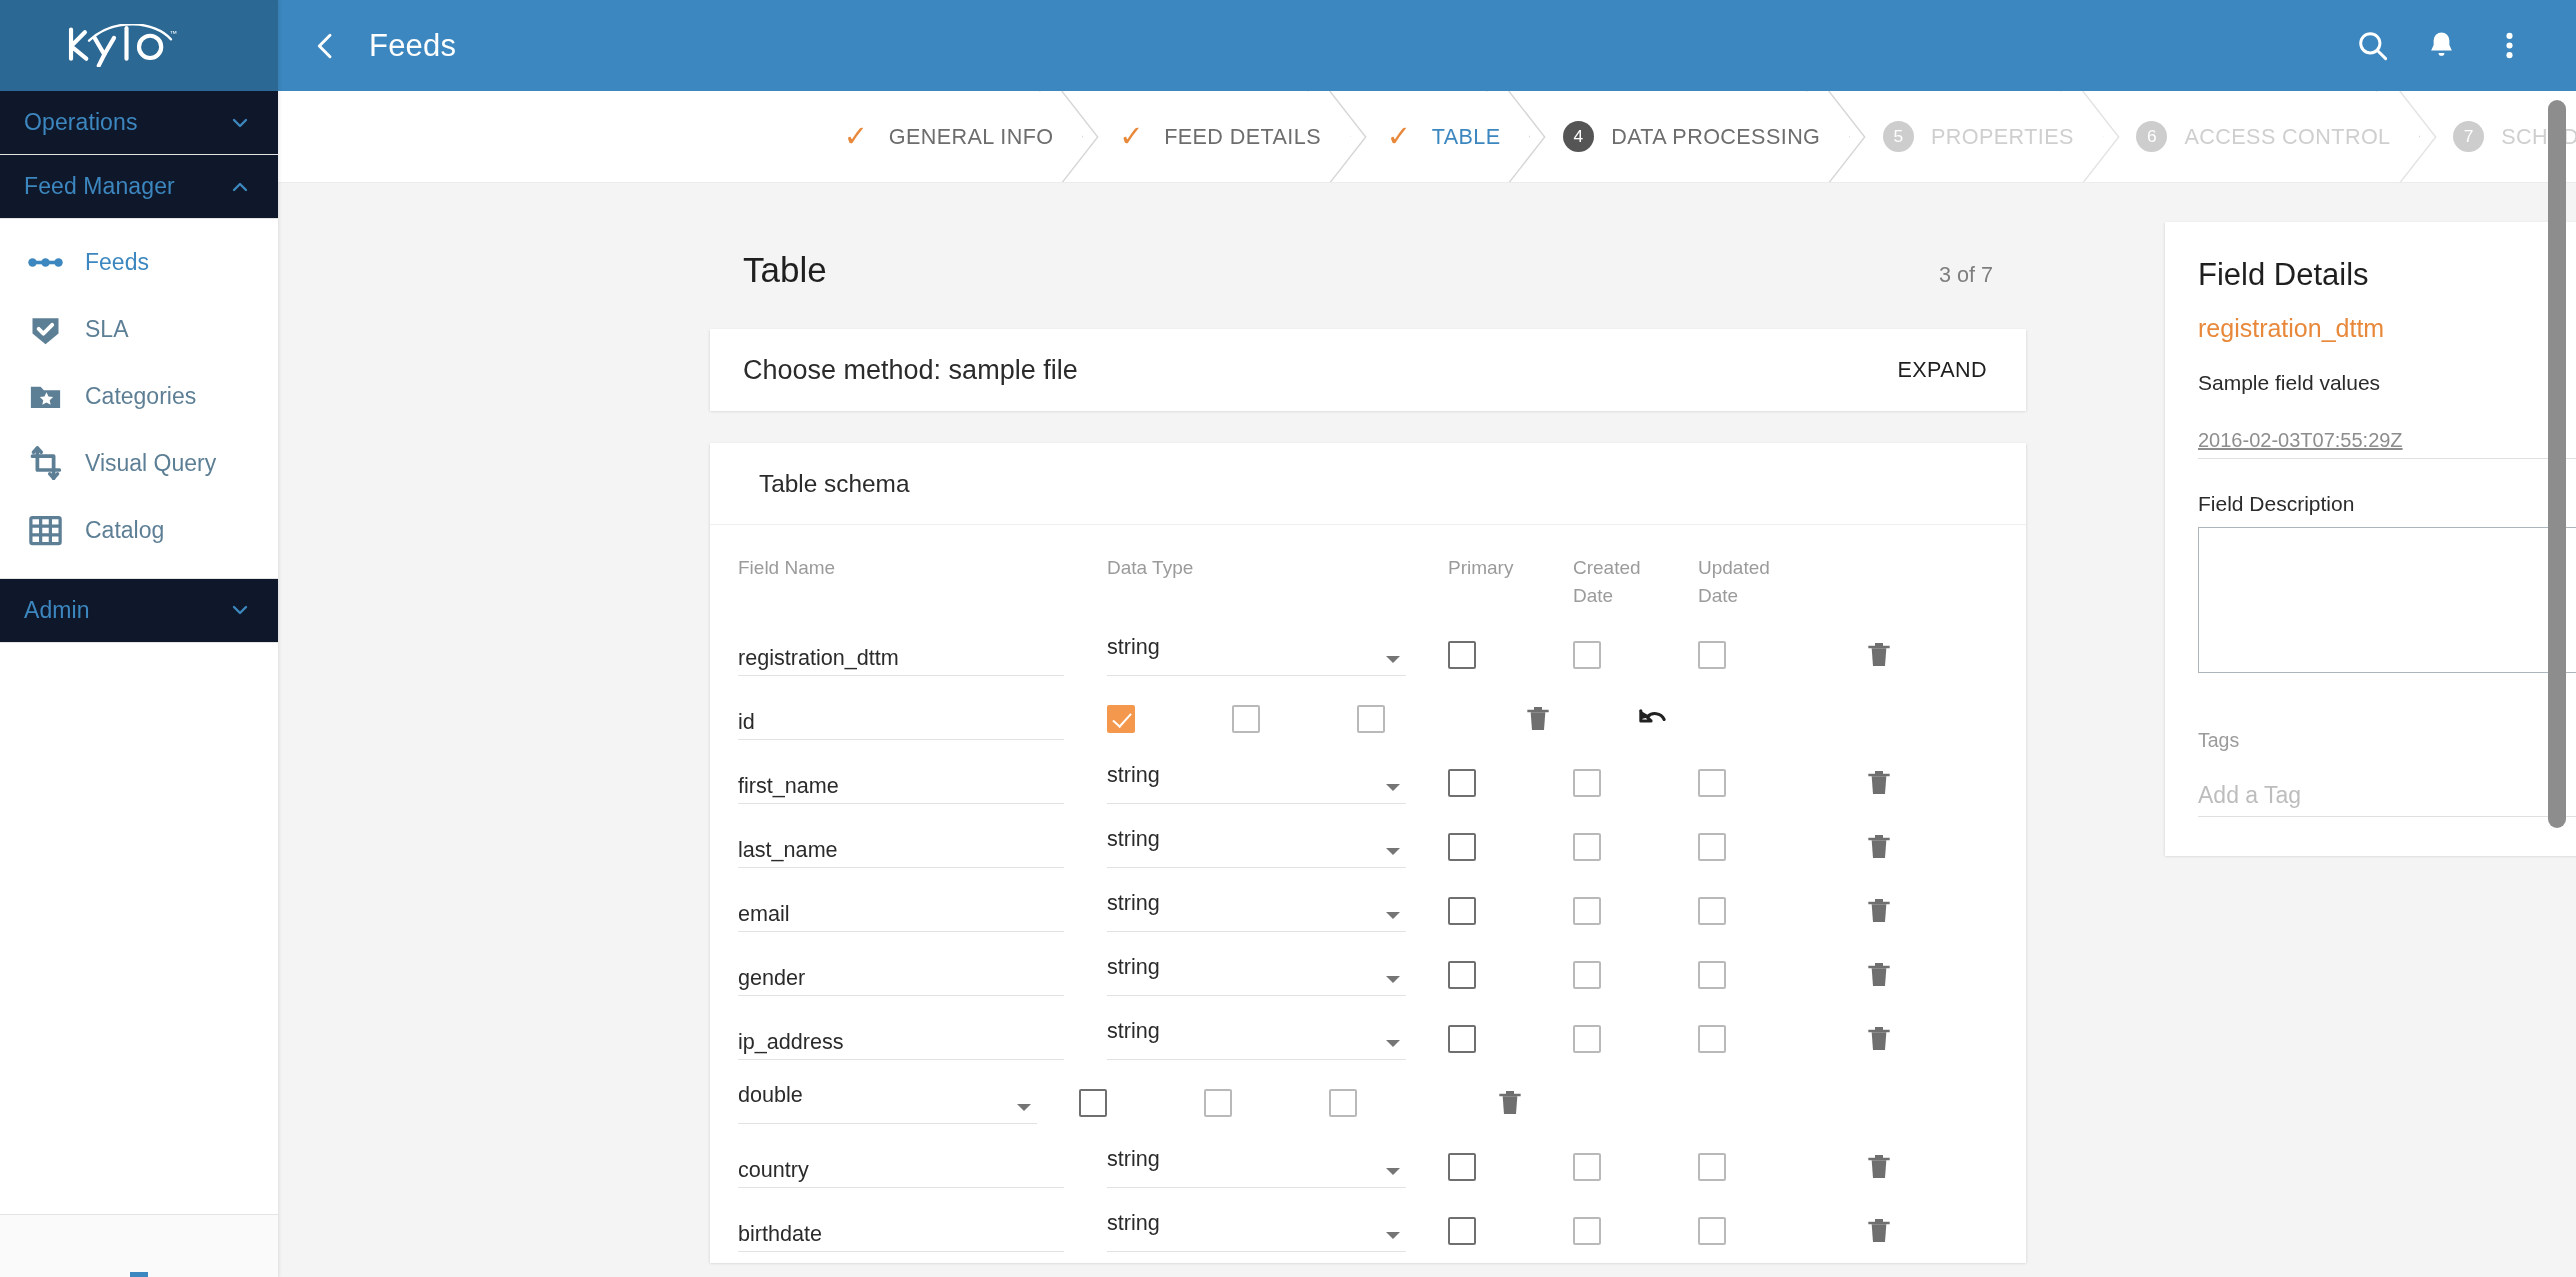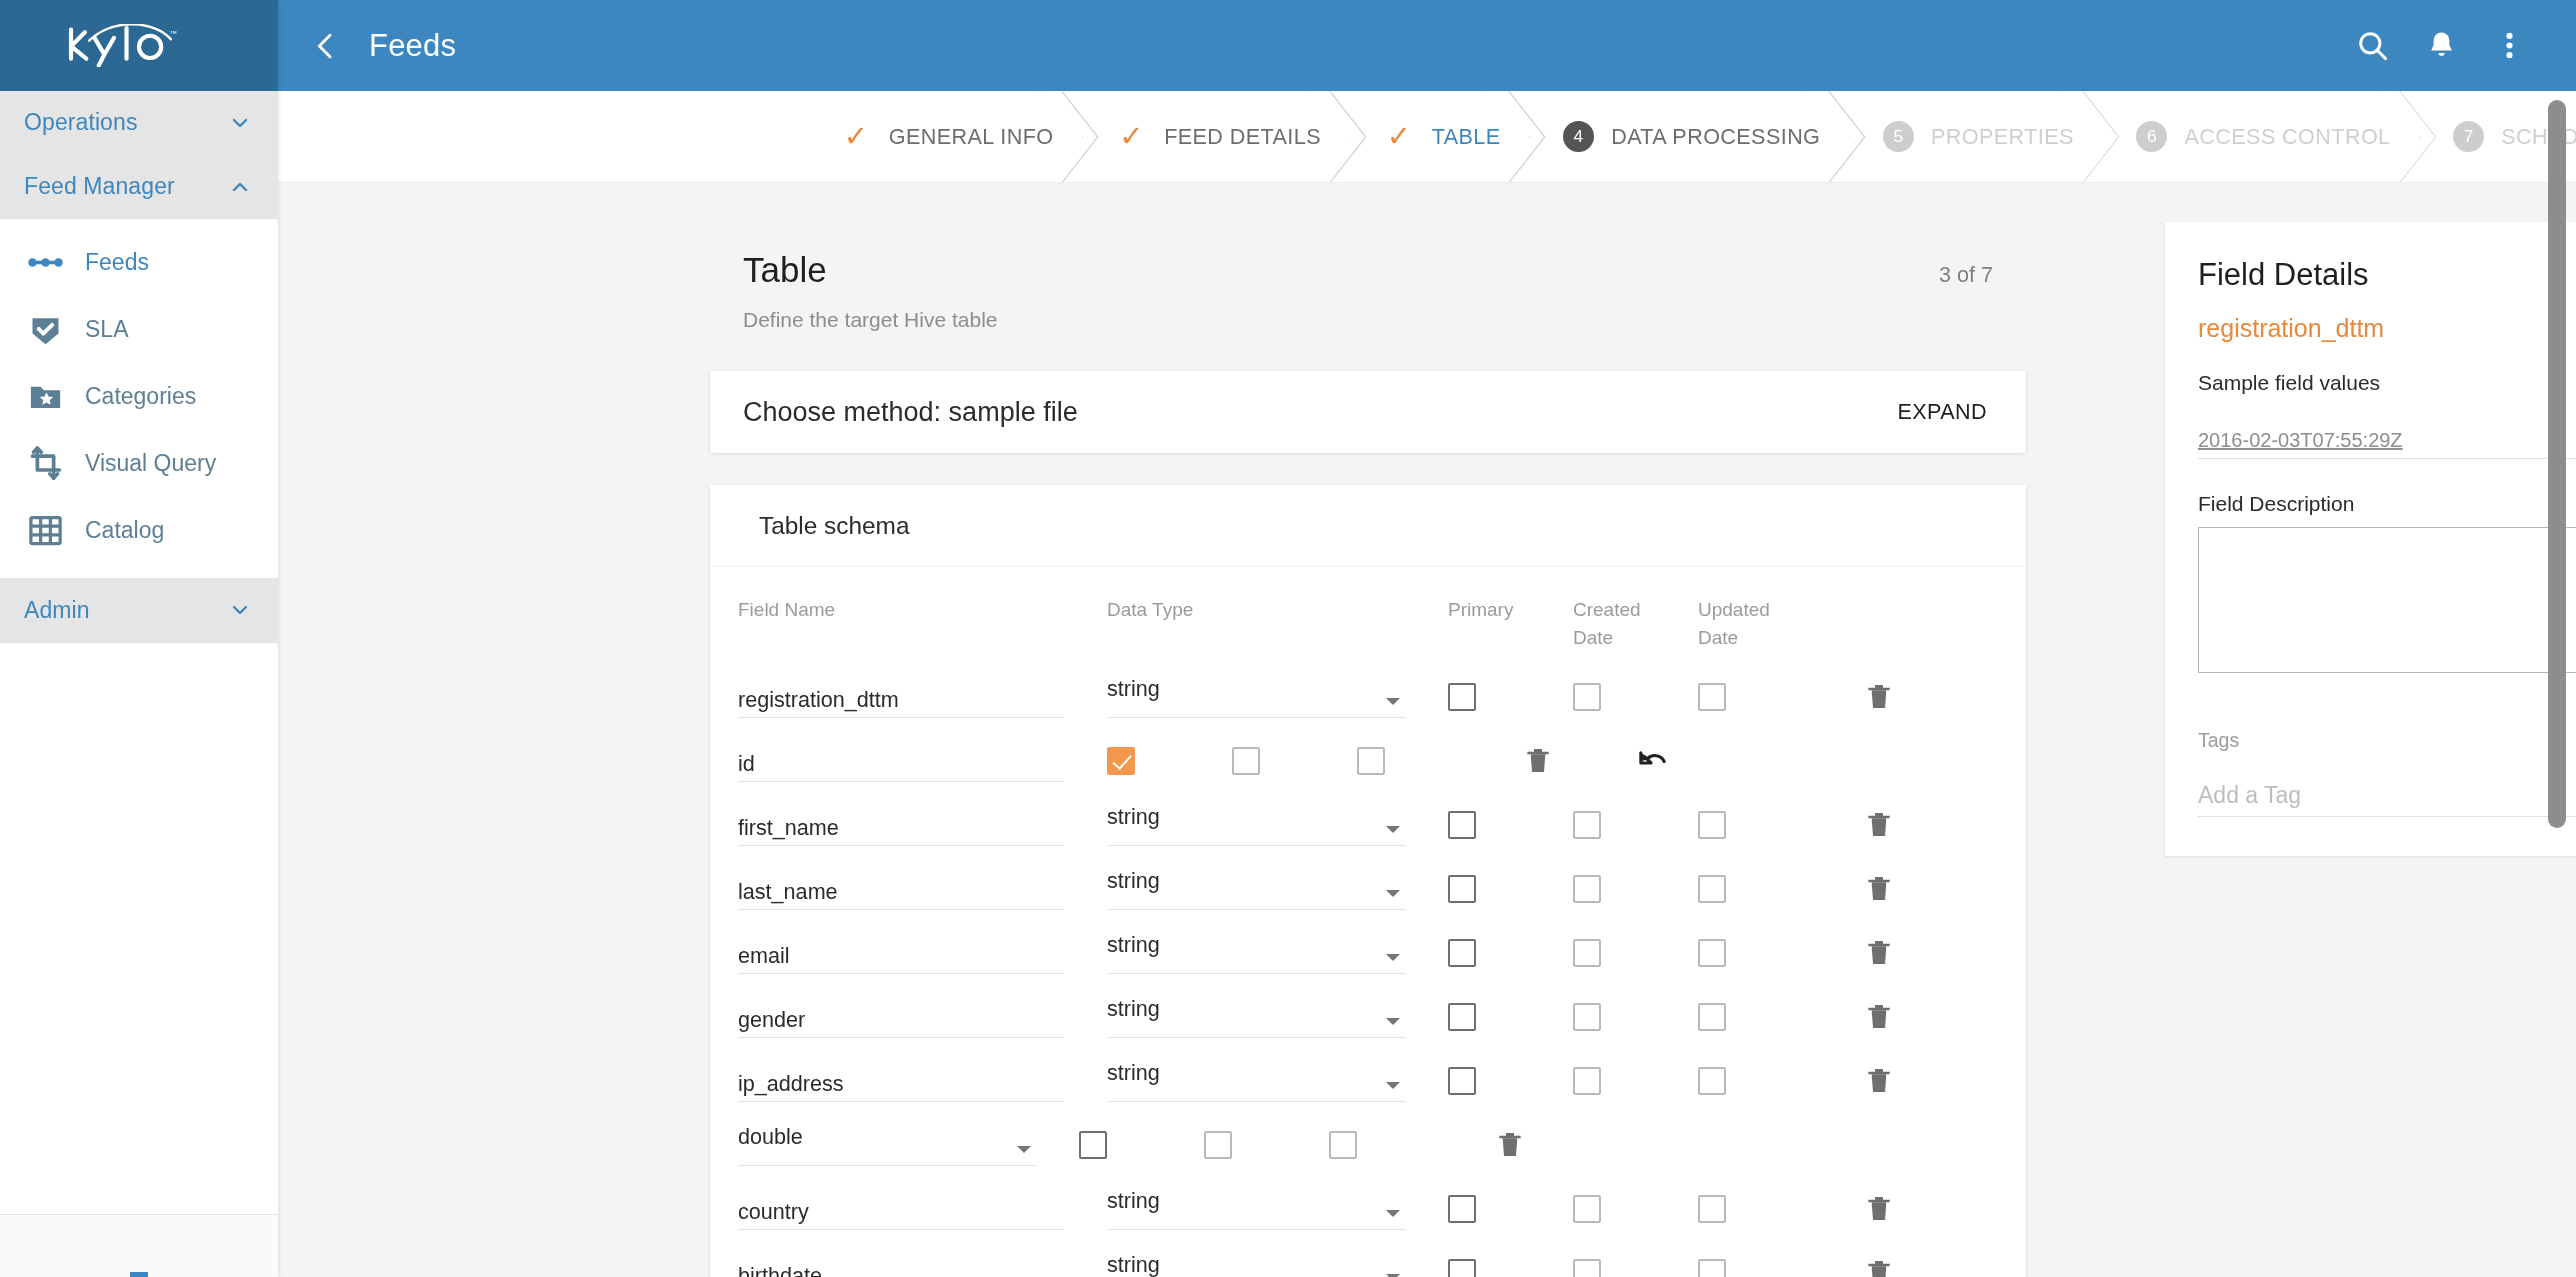"Operations" .nav-group-header { background: #e5e5e5 -> #0f172a }
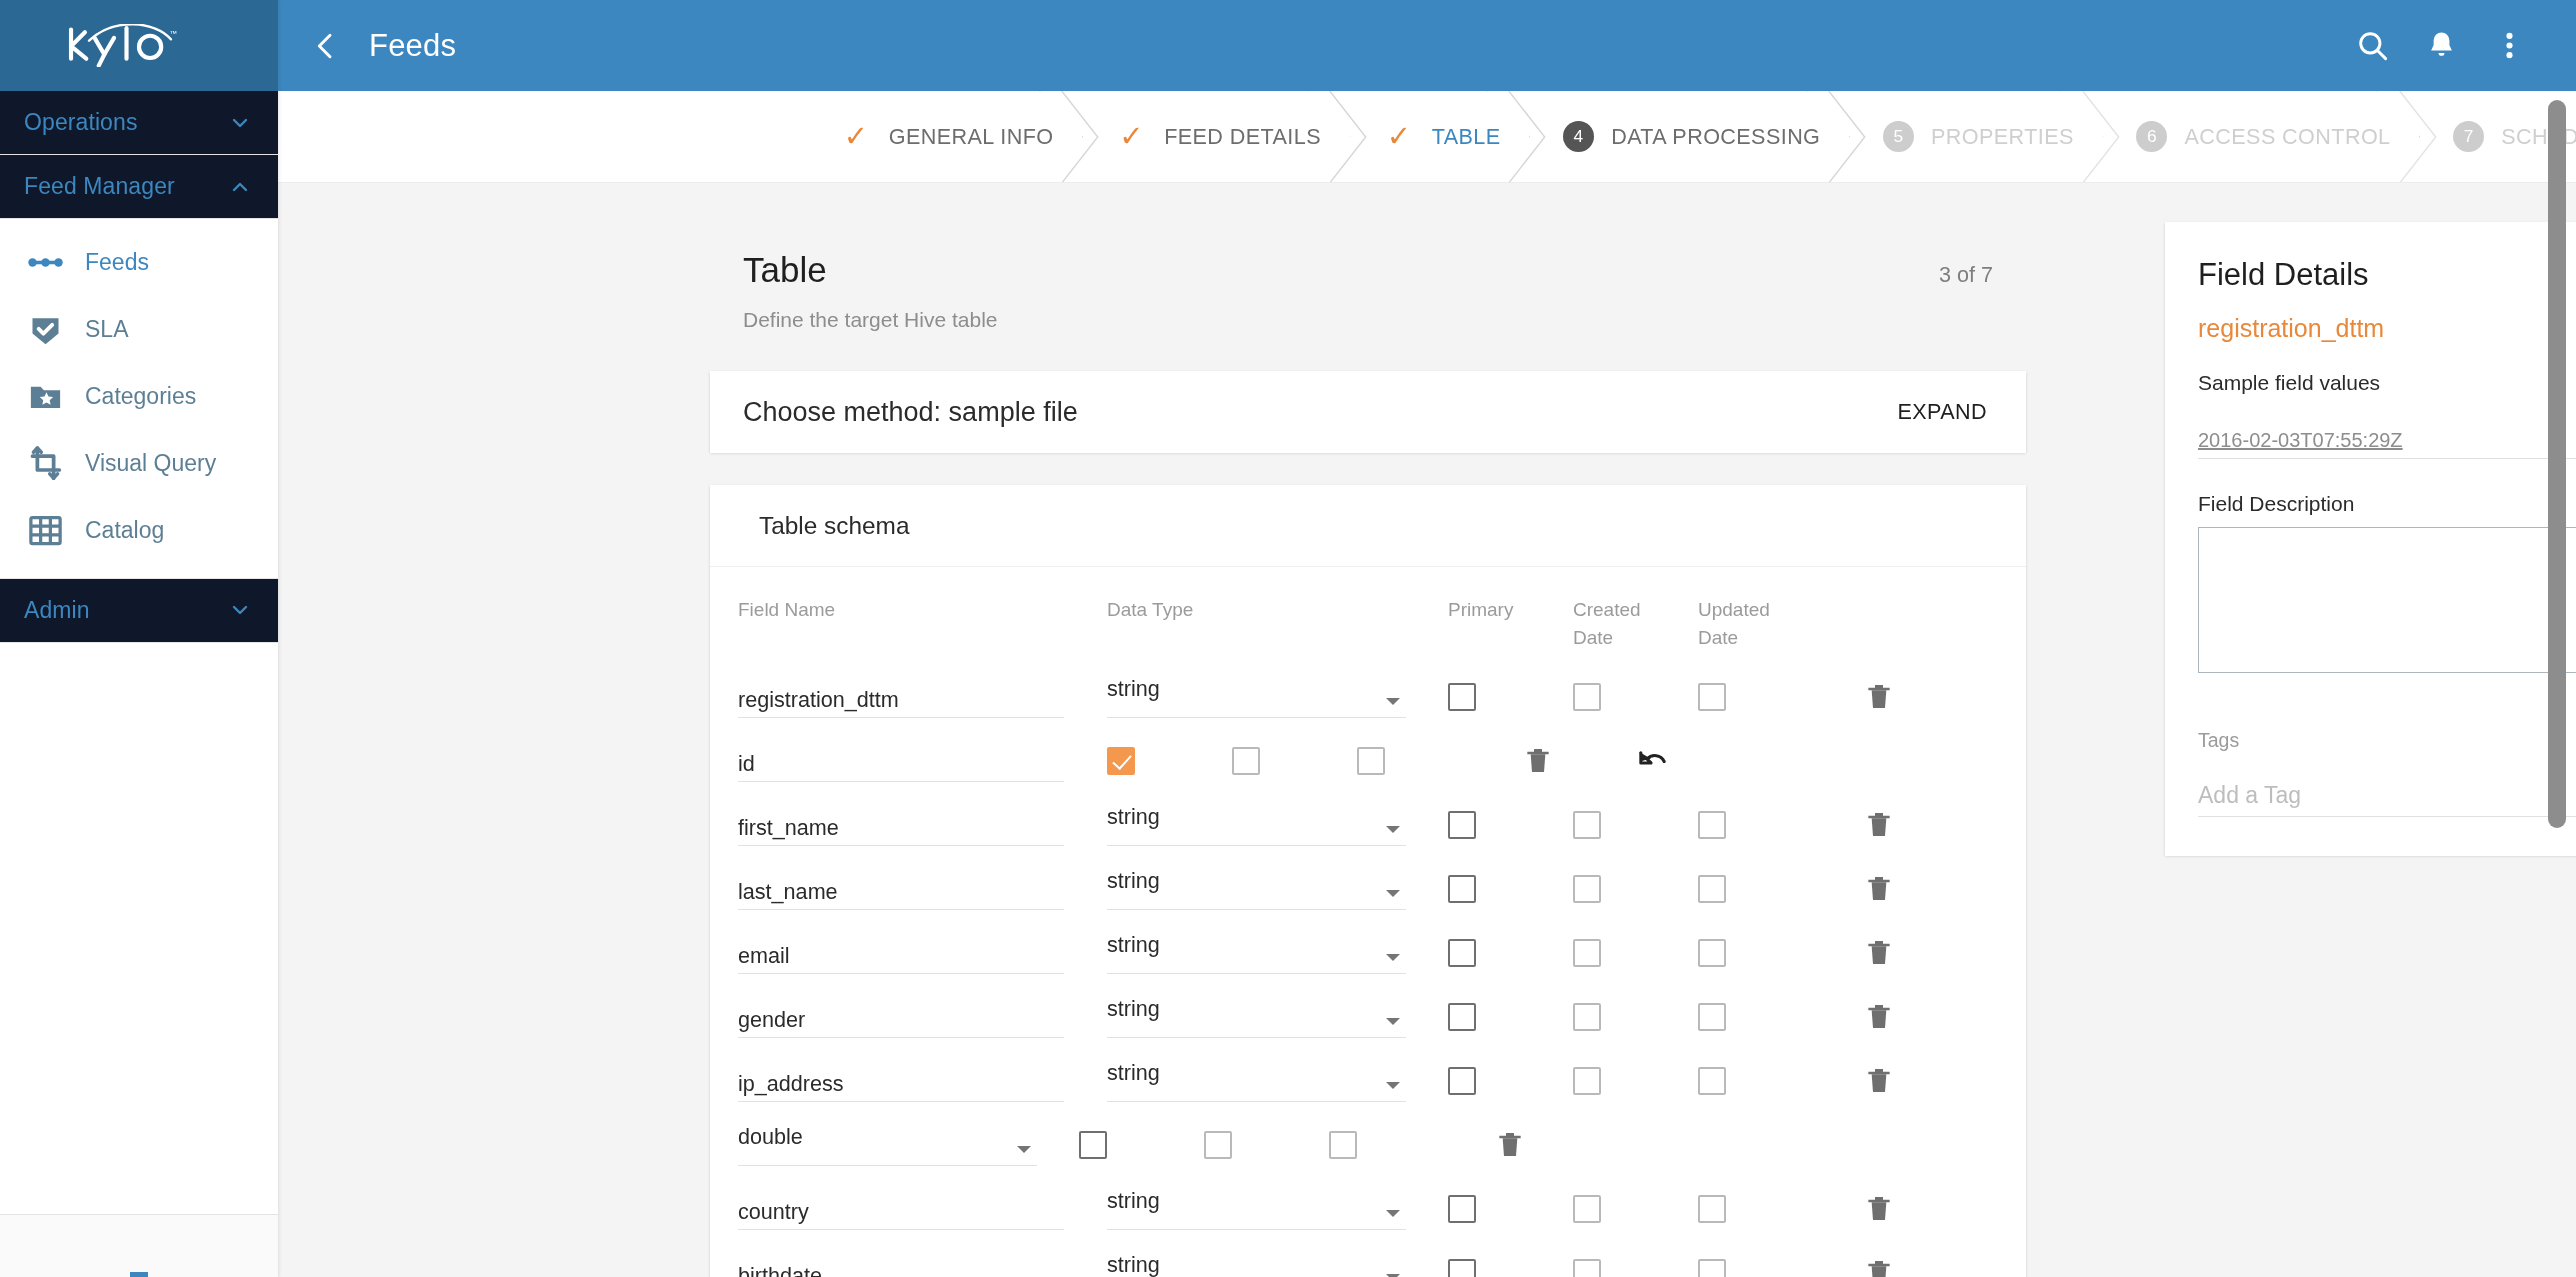"Define the target Hive table" div.card-sub { html: <div>Define the target Hive table</div> -> none }
